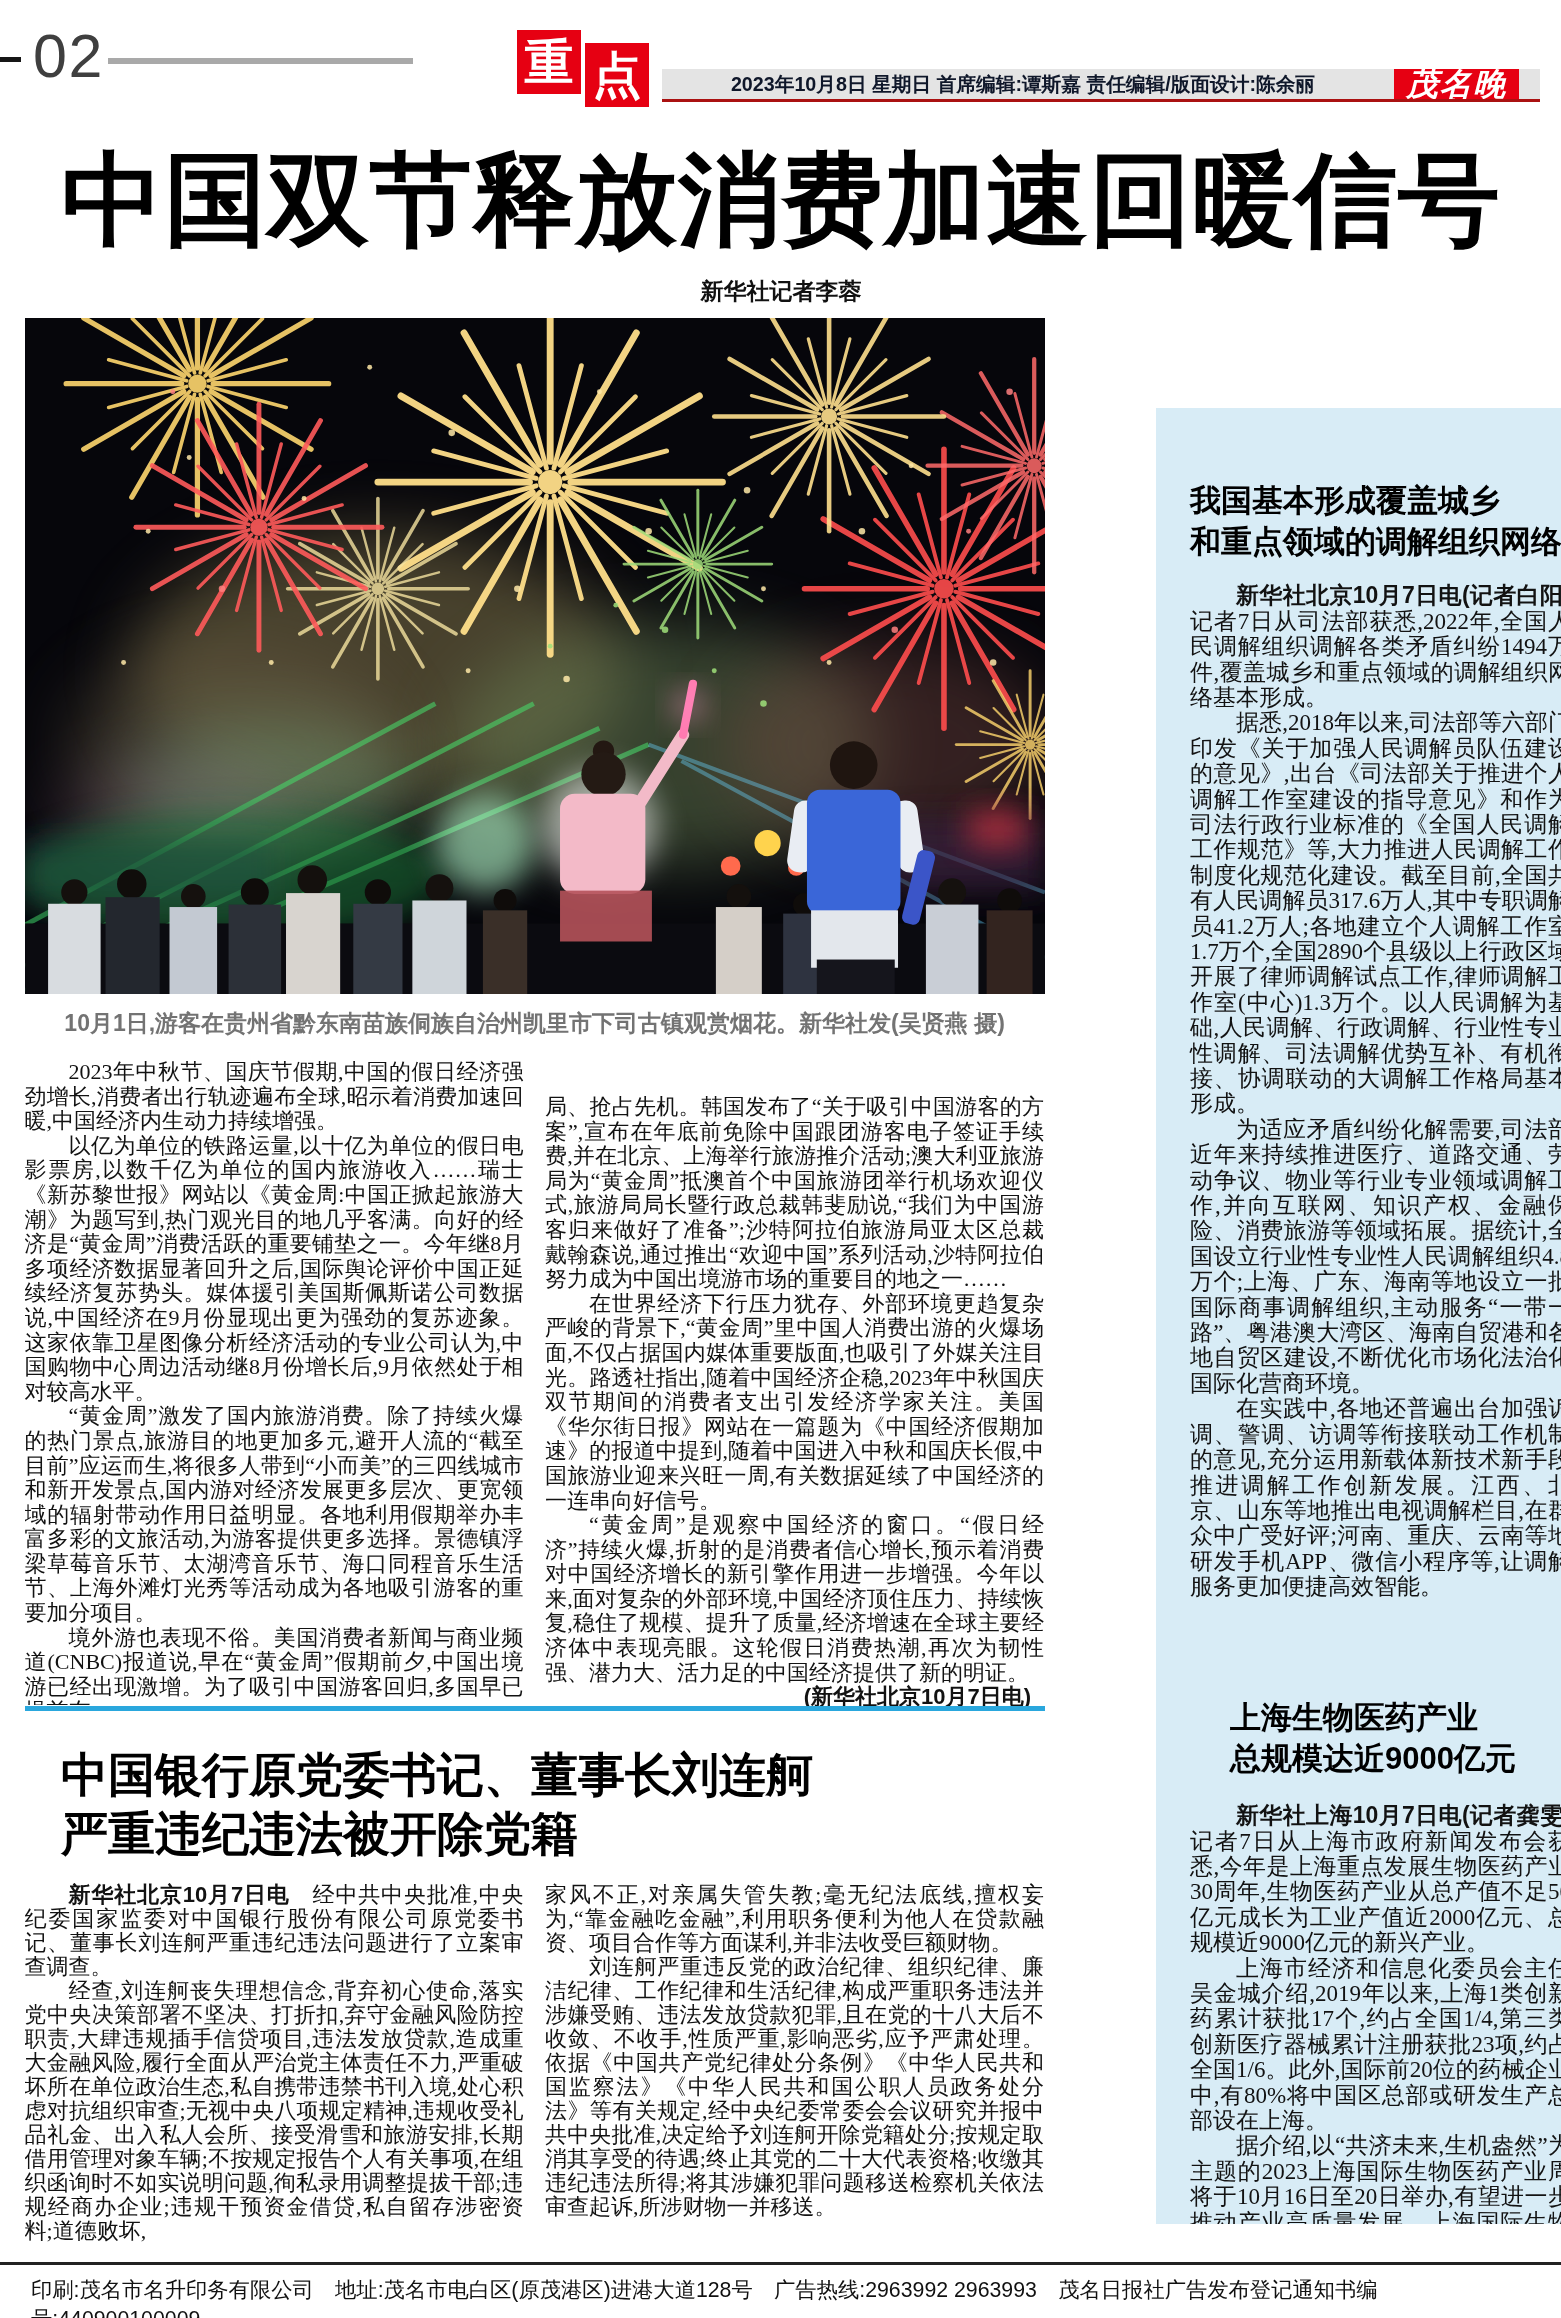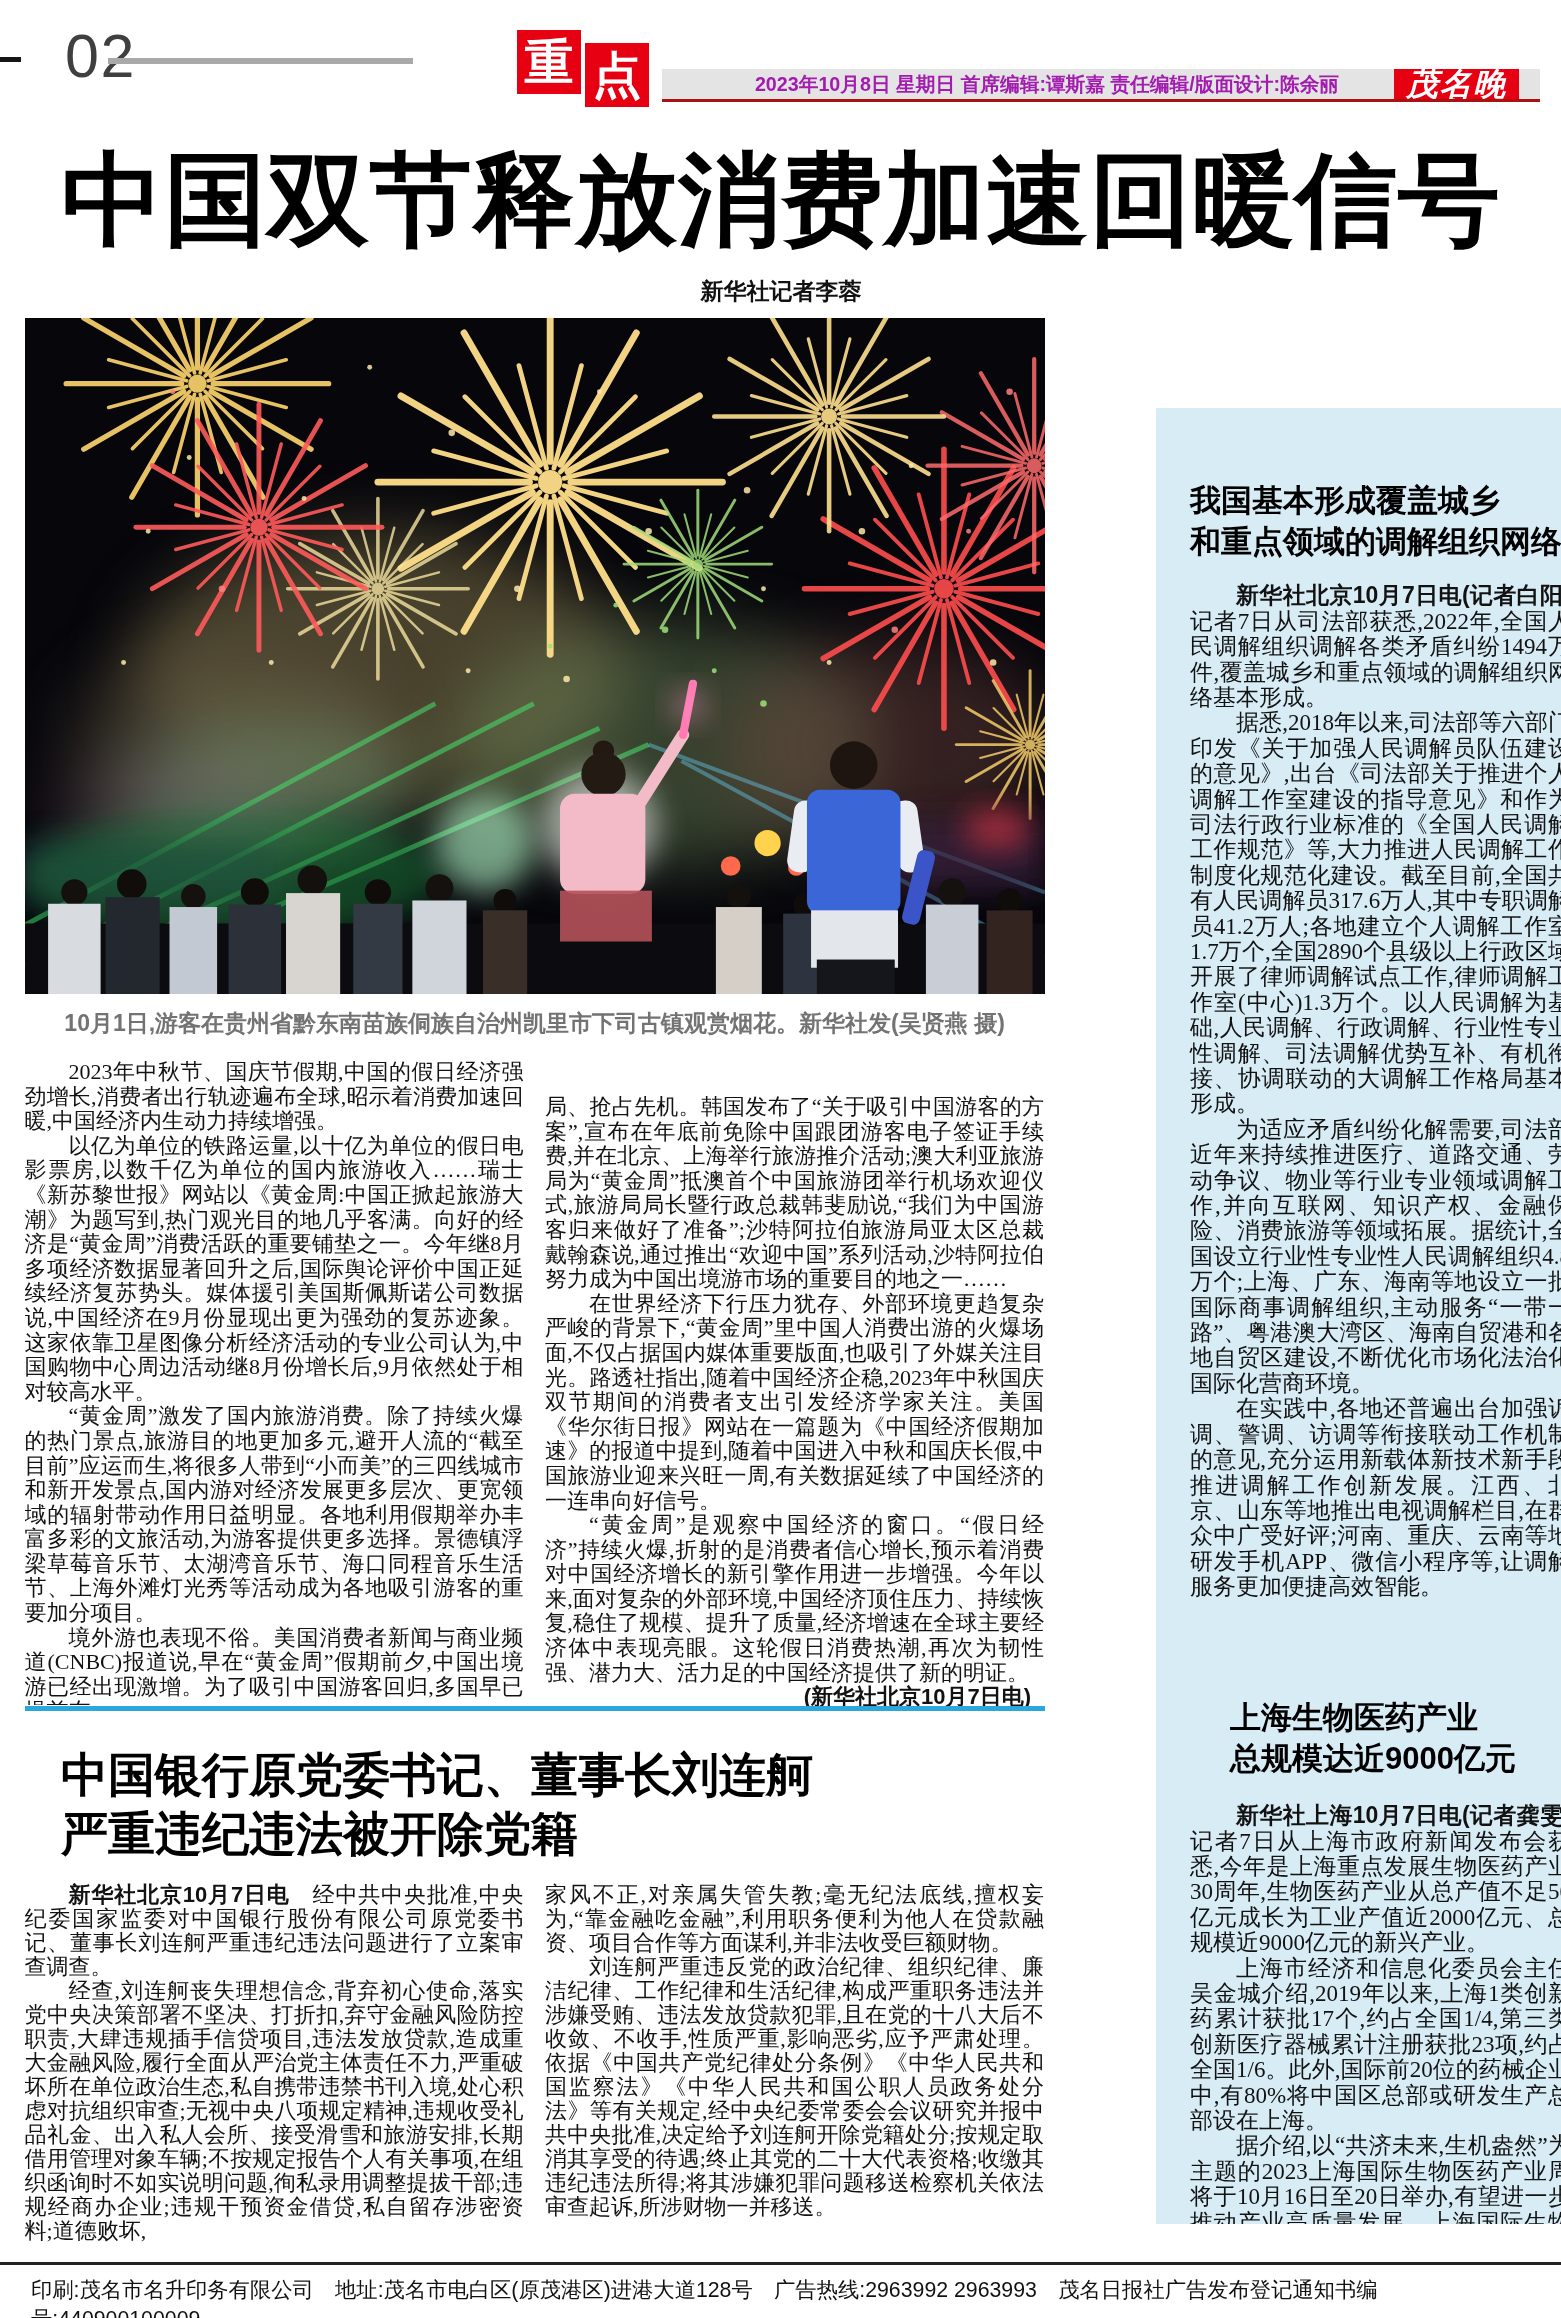"02" .pagenum { margin-left: 32px -> none }
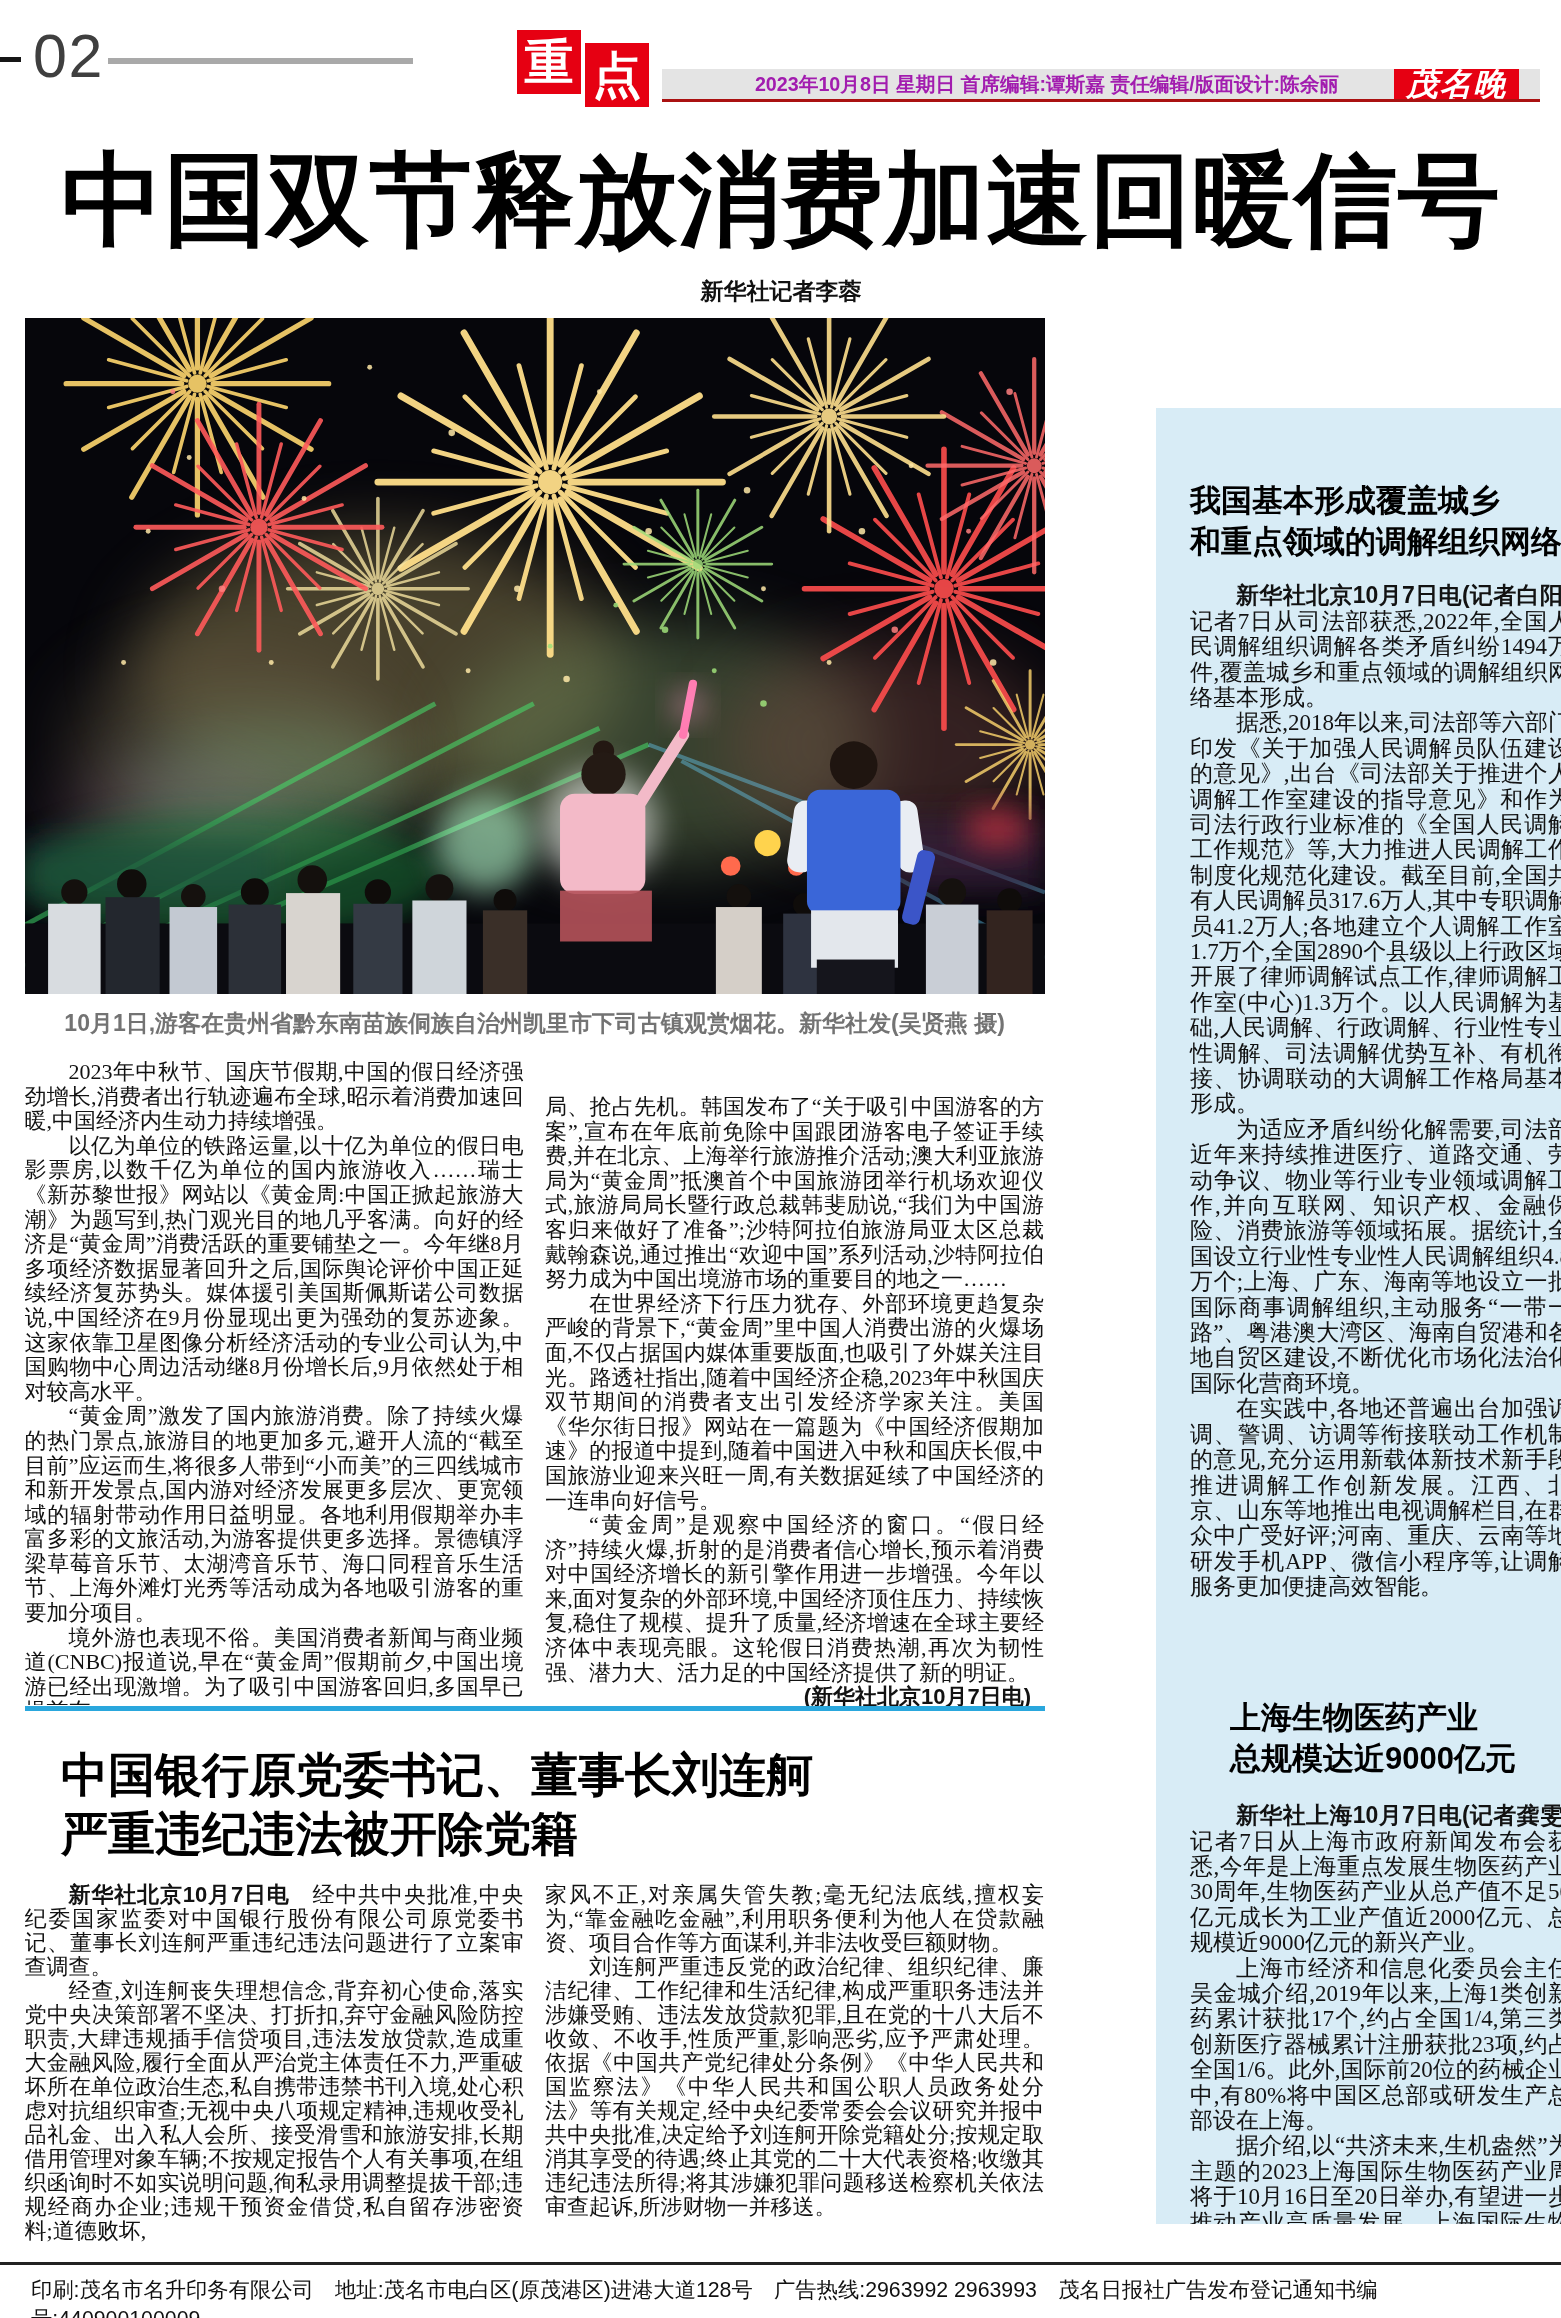"2023年10月8日 星期日 首席编辑:谭斯嘉 责任编辑/版面设计:陈余丽" .date-text { color: #a21caf -> #0f172a; padding-left: 24px -> none }
